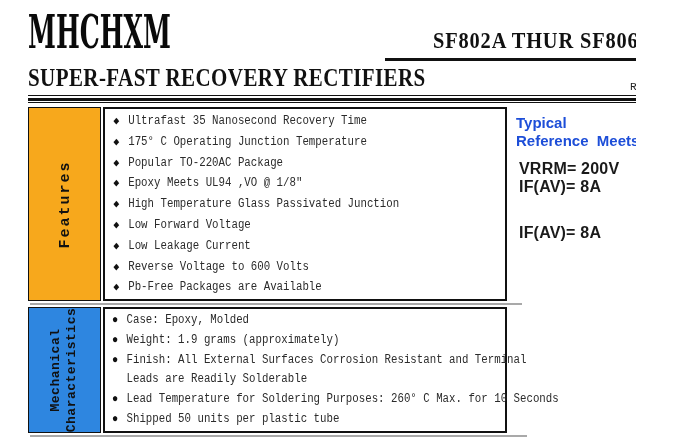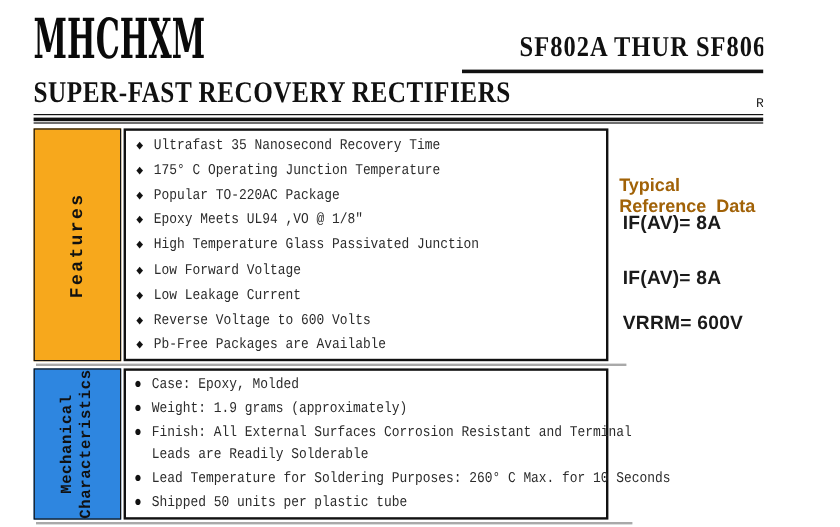"Typical" .typ-head { color: #a16207 -> #1d4ed8; margin-top: 32px -> none }
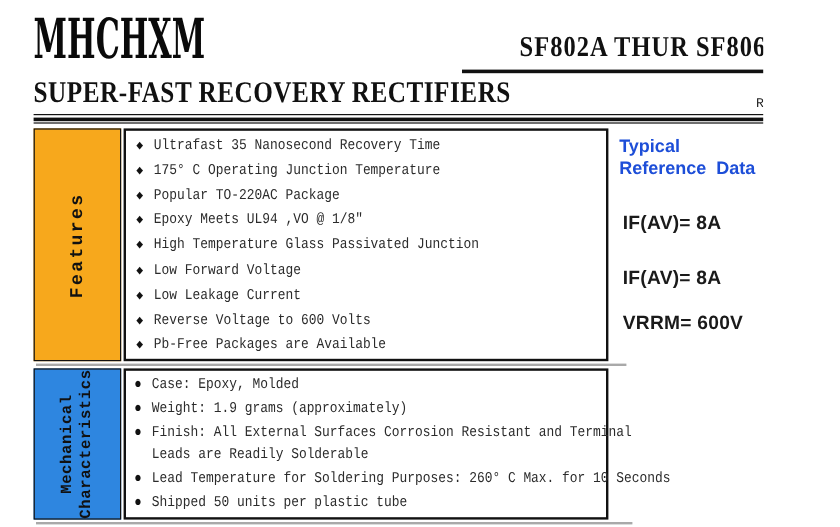"Reference Data" div.typ-head { text: Data -> Meets }
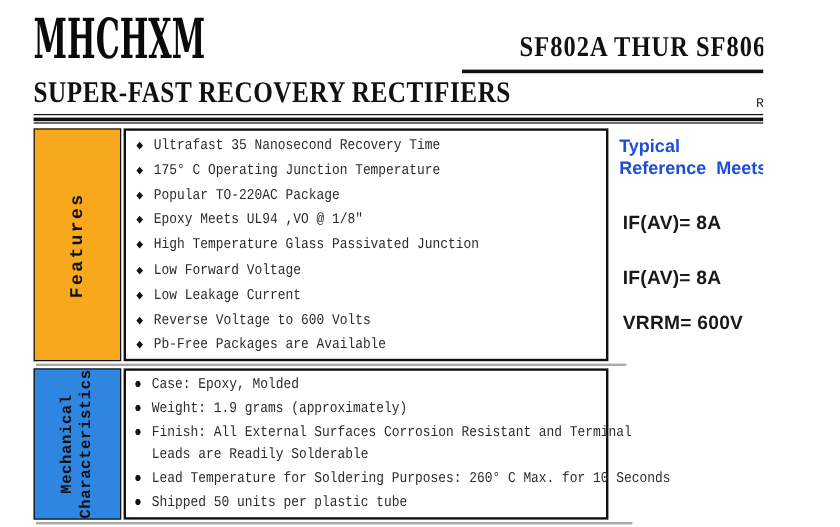"VRRM= 200V" div.typ-line { html: none -> <div>VRRM= 200V</div> }
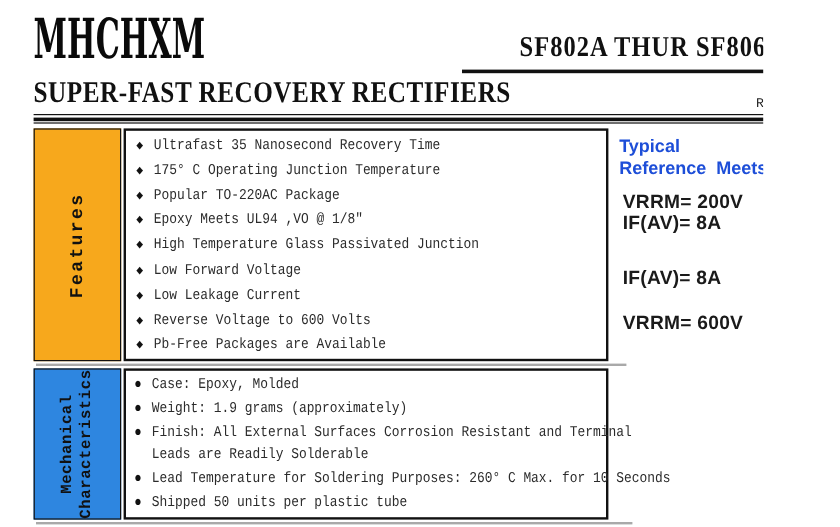"VRRM= 600V" div.typ-line { html: <div>VRRM= 600V</div> -> none }
